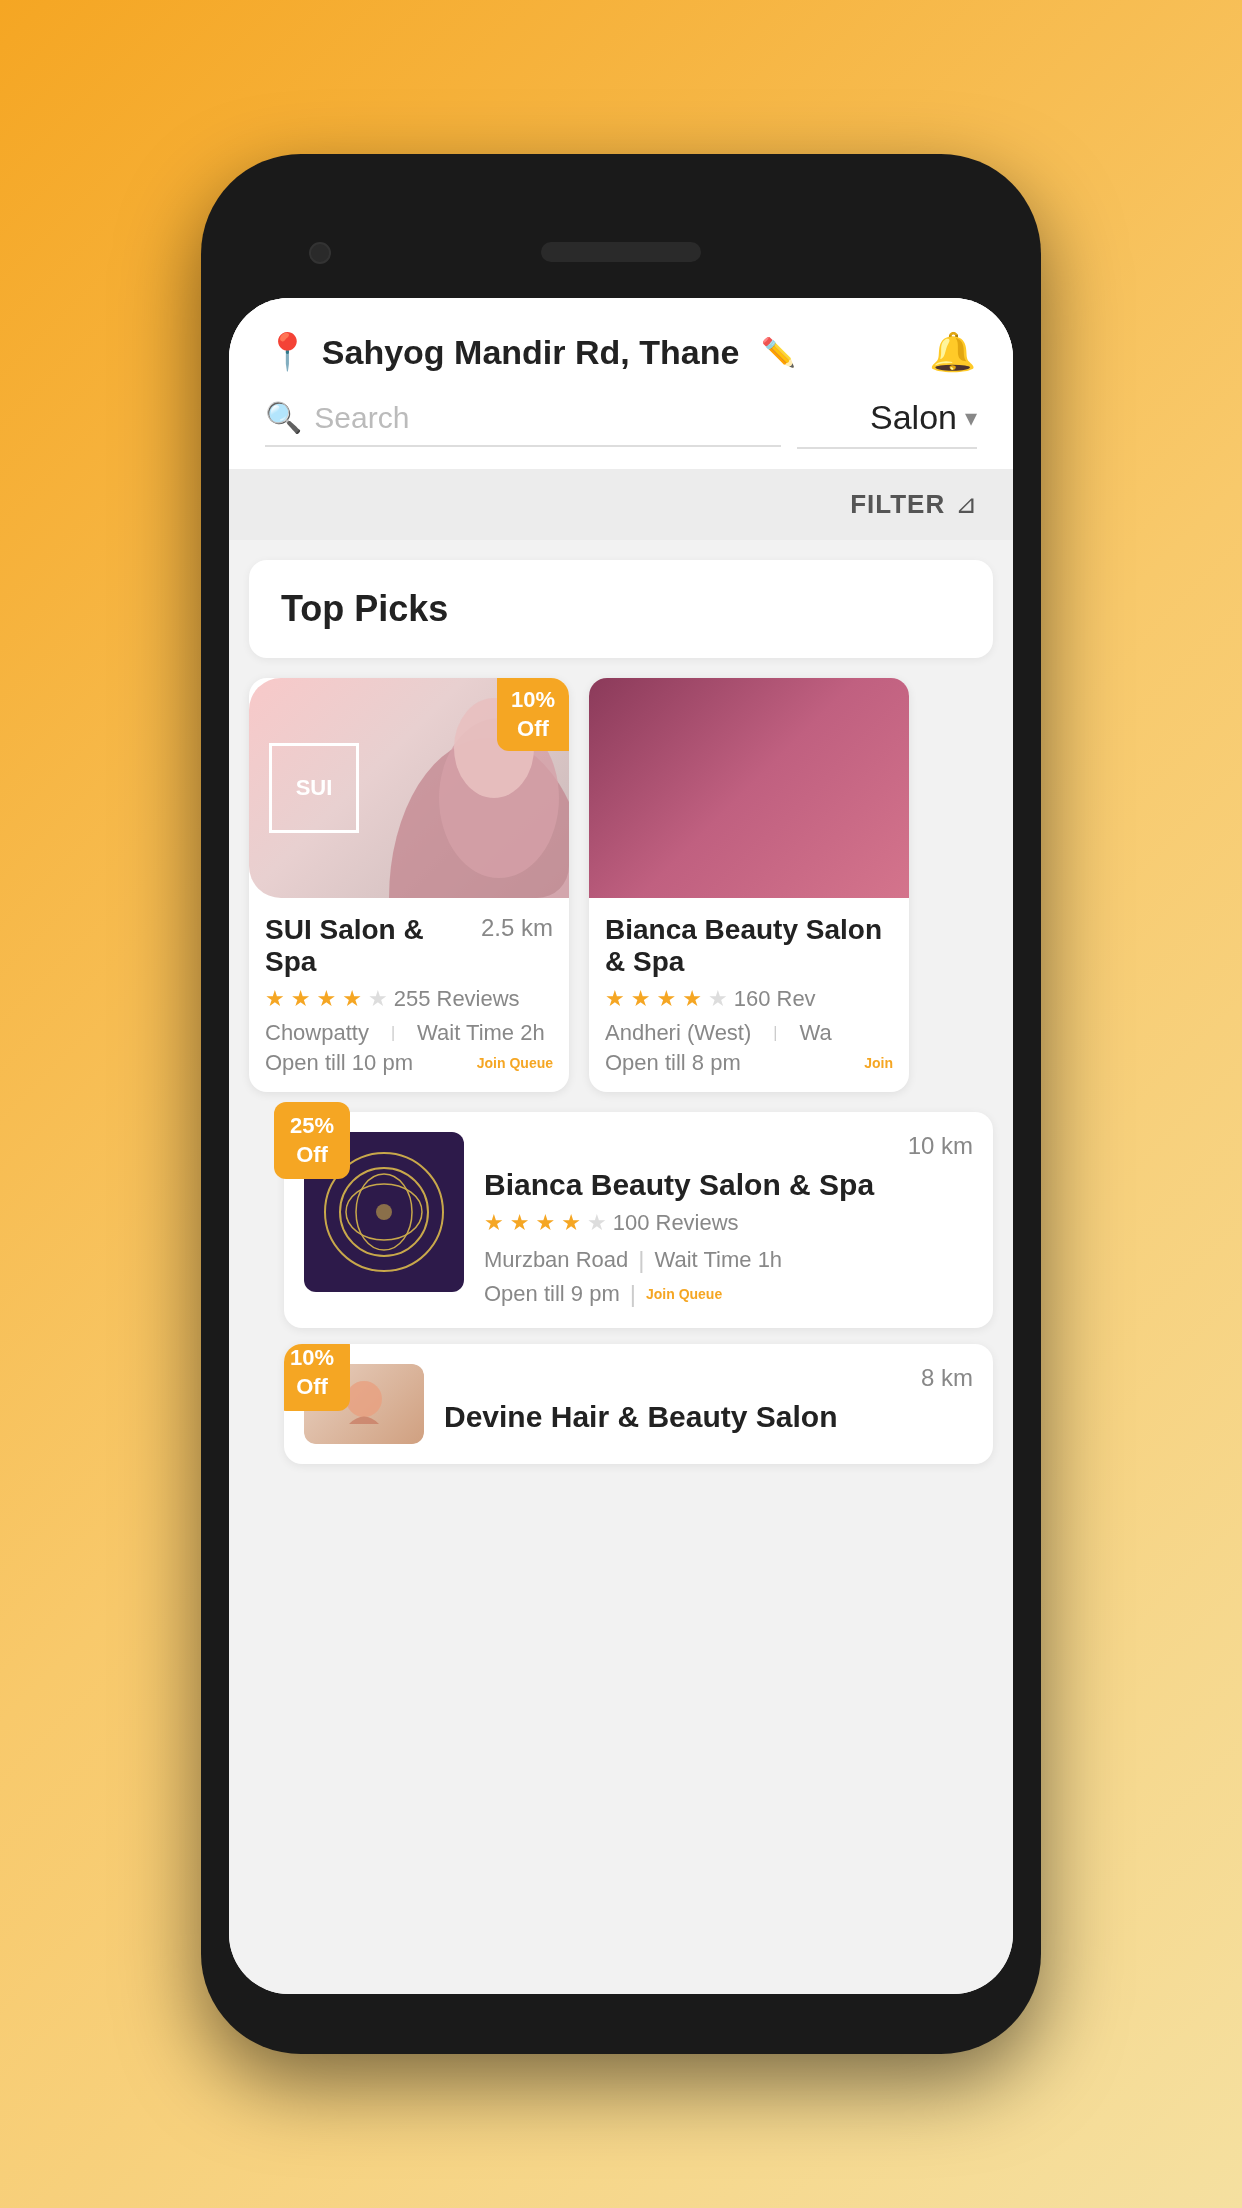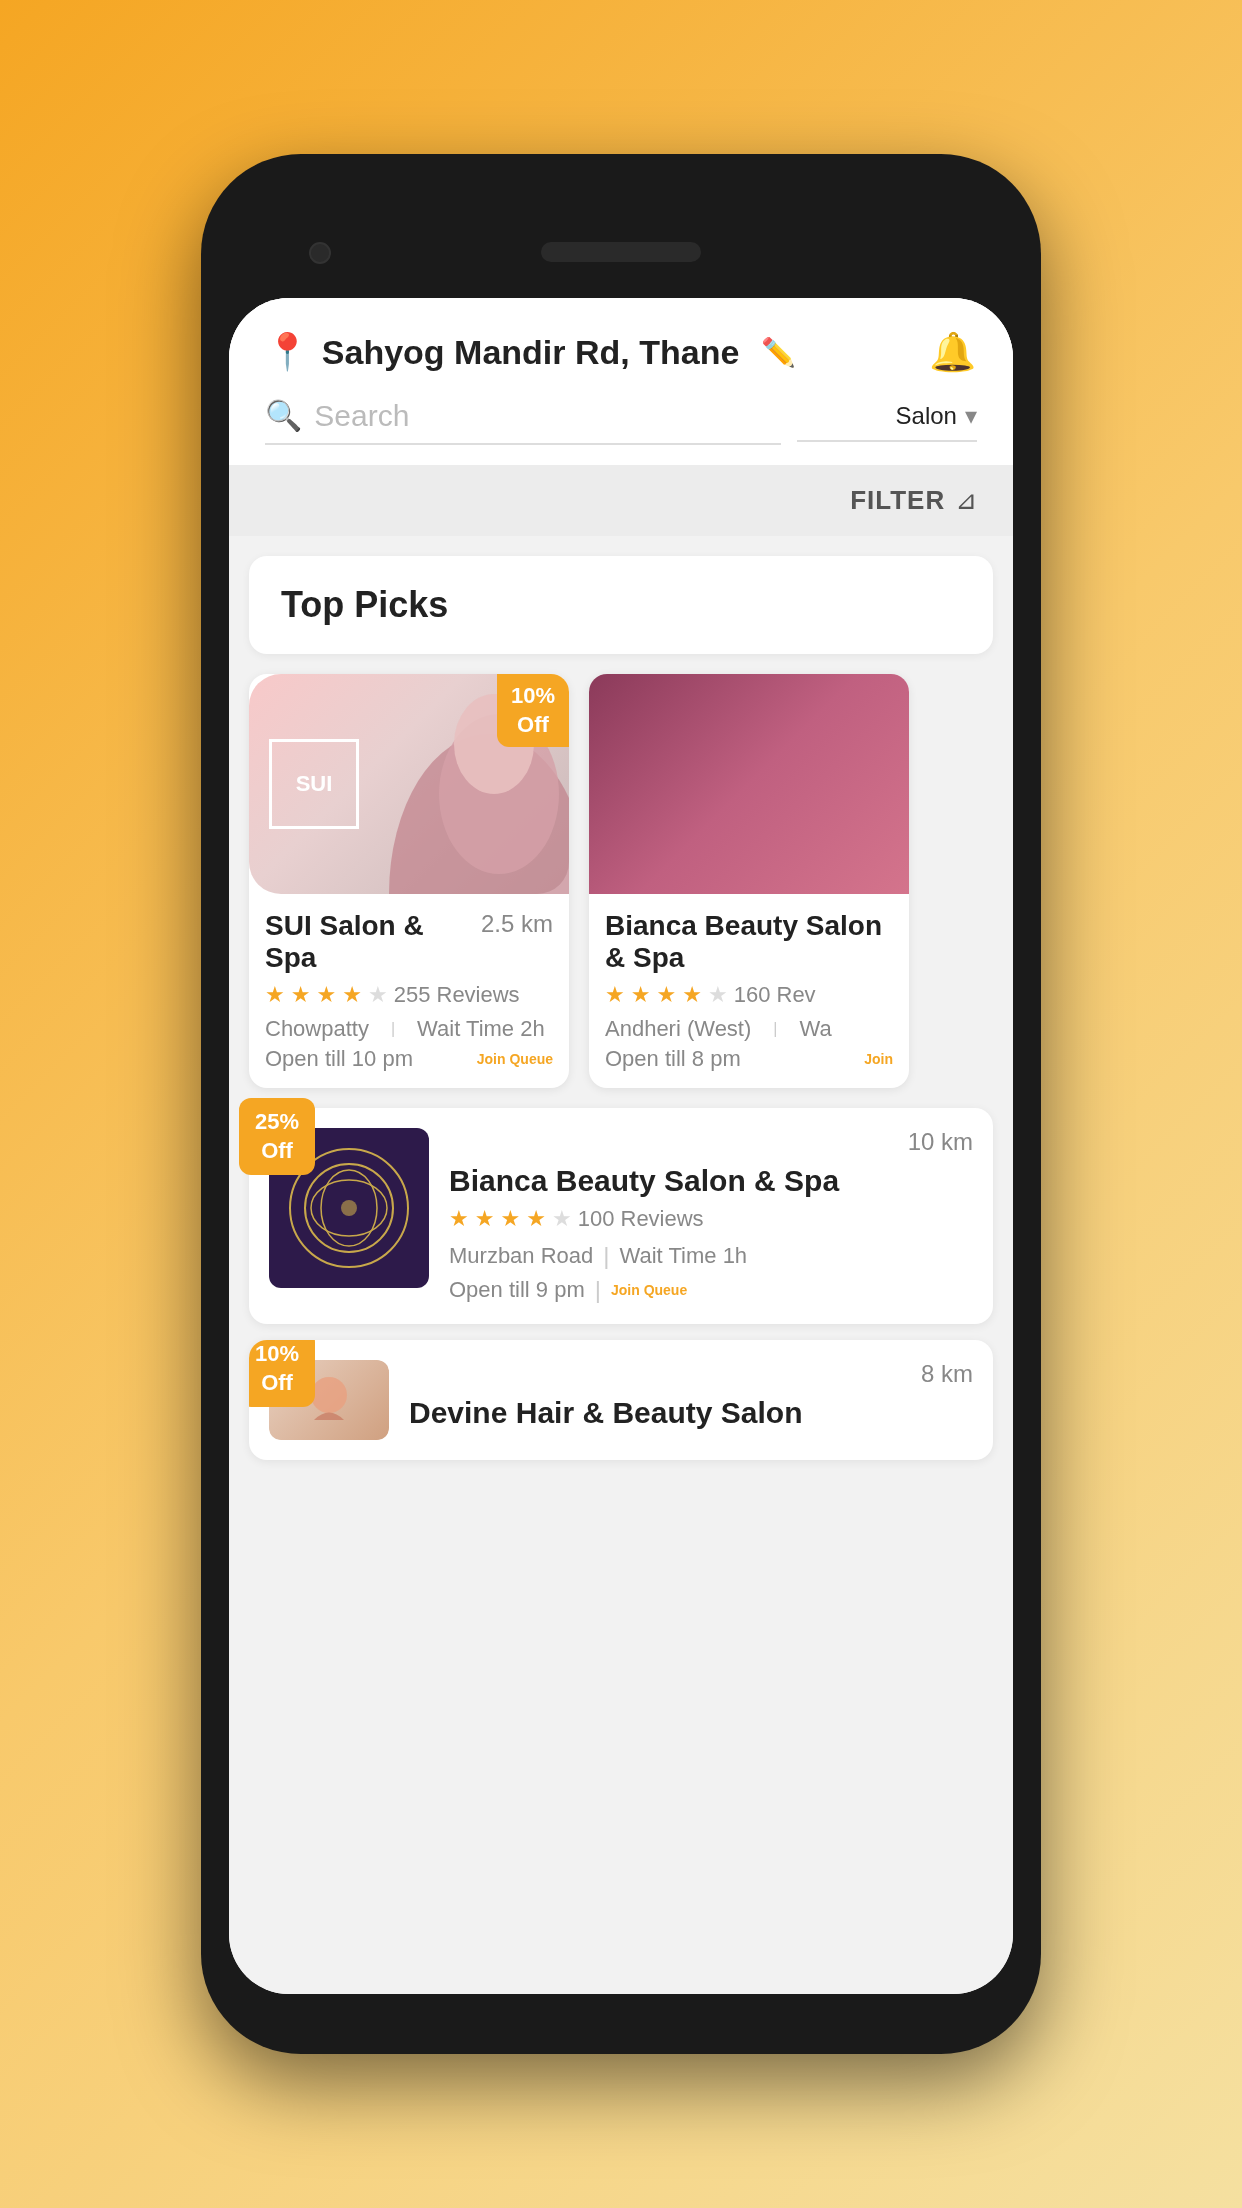"Salon" .category-text { font-size: 24px -> 34px }
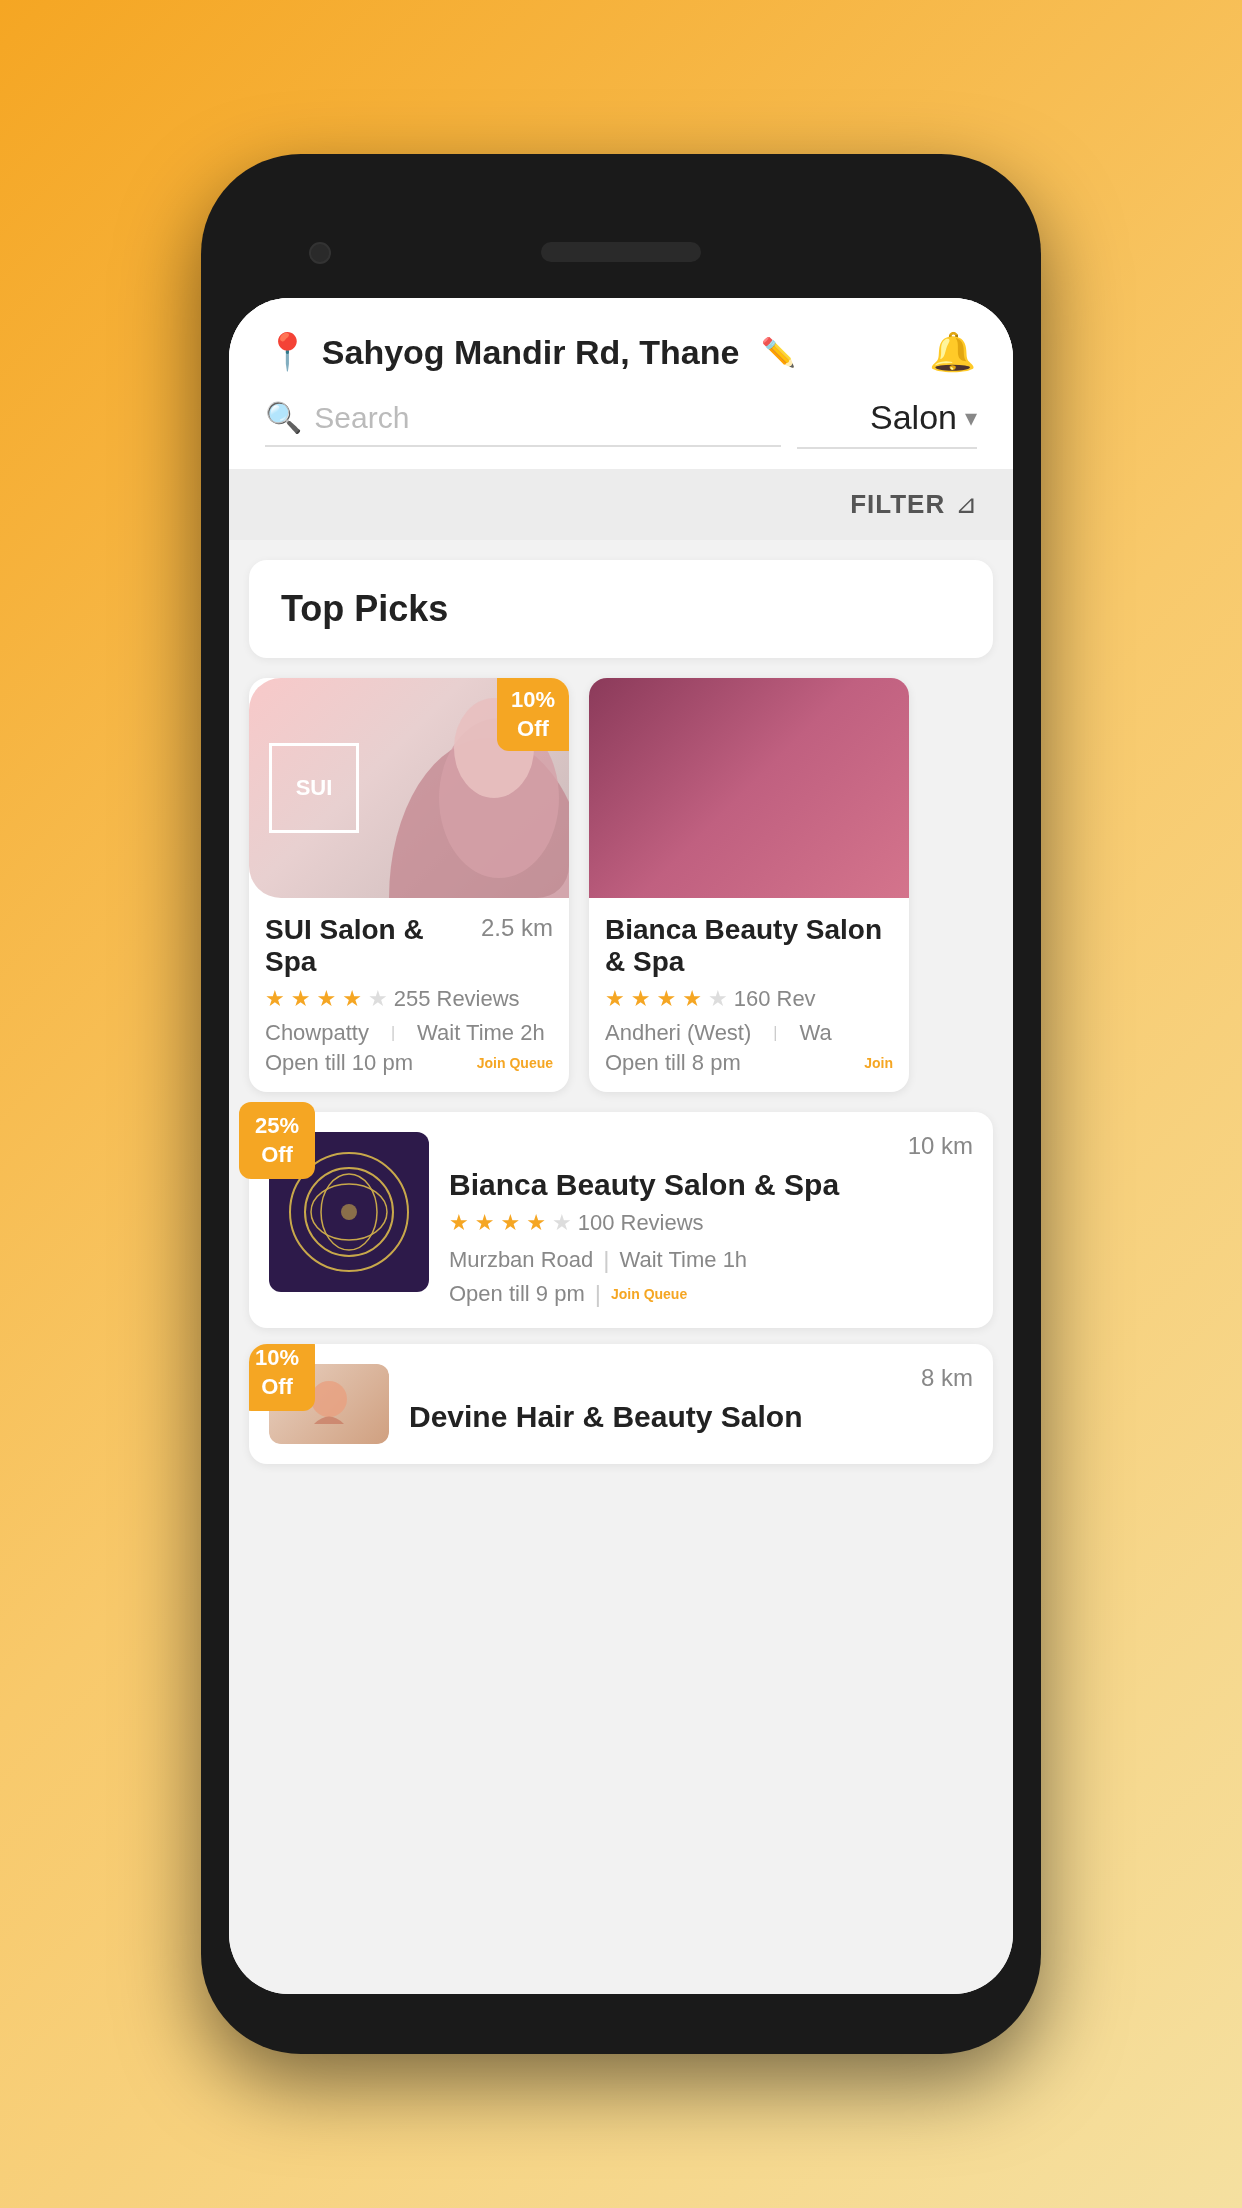"25%" .vertical-cards { margin-left: none -> 35px }
